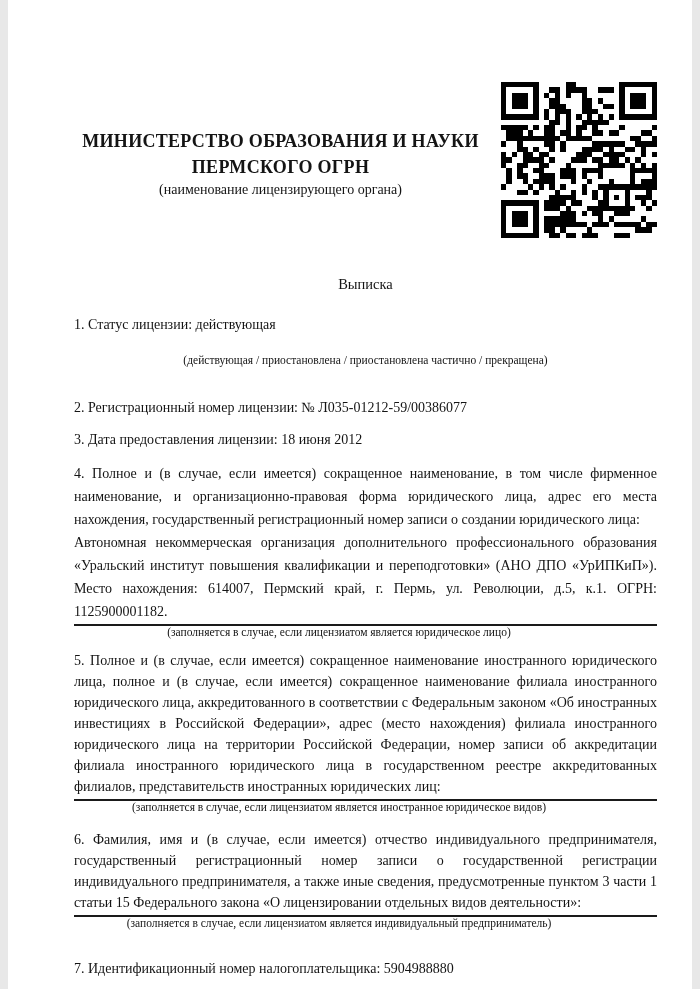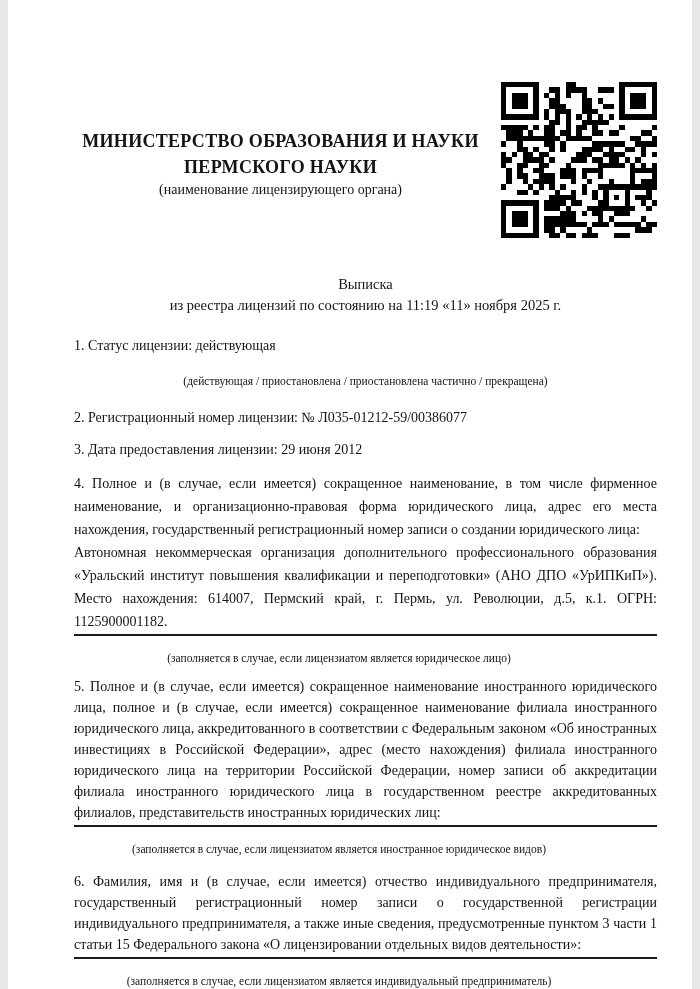"ПЕРМСКОГО НАУКИ" div.ministry-name { text: НАУКИ -> ОГРН }
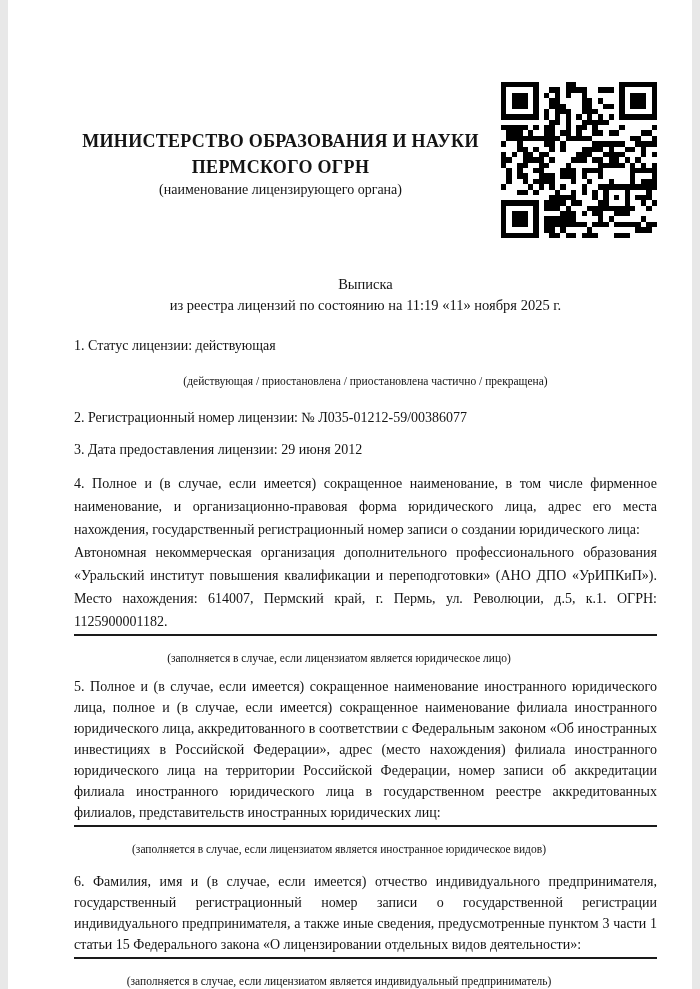"из реестра лицензий по состоянию" div { html: <div>из реестра лицензий по состоянию на 11:19 «11» ноября 2025 г.</div> -> none }
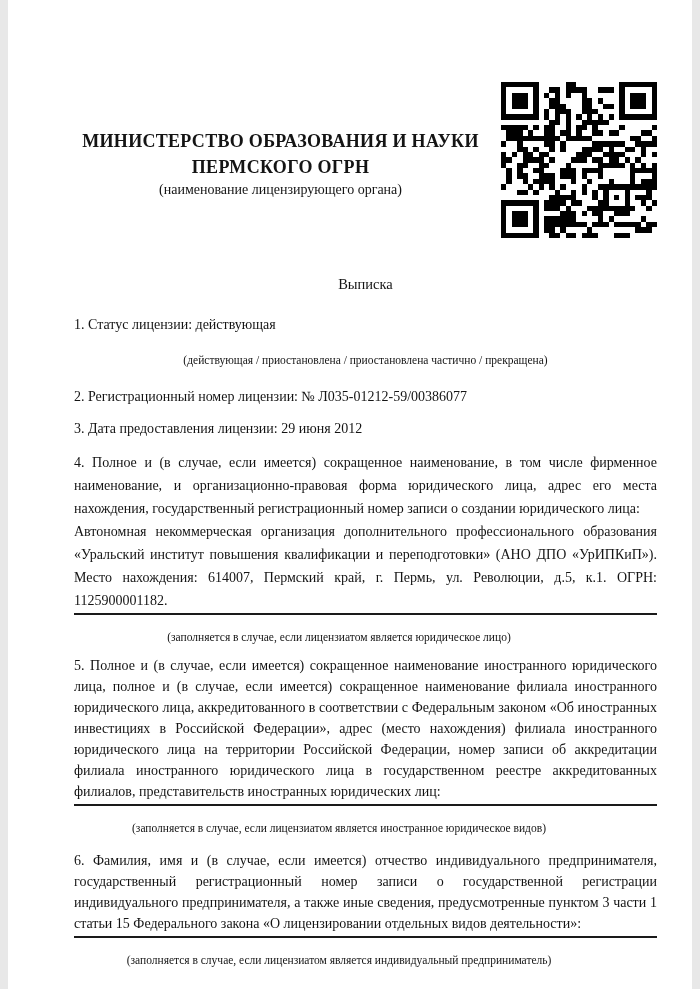"2. Регистрационный номер лицензии: №" p.item { margin-top: 21px -> 32px }
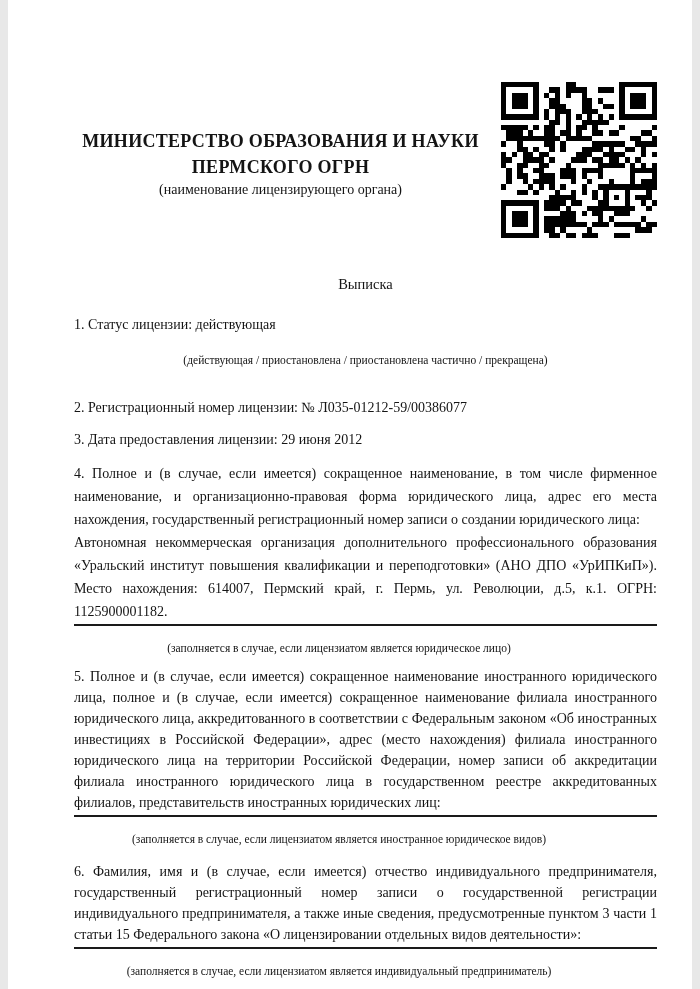"3. Дата предоставления лицензии: 29" p.item { text: 29 -> 18 }
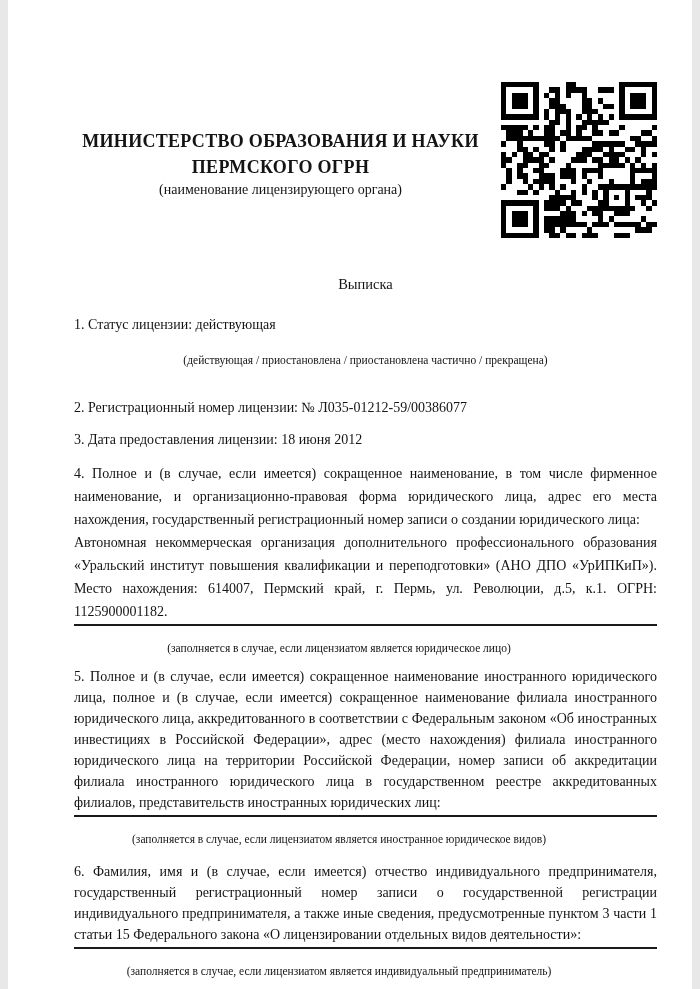"(заполняется в случае, если лицензиатом" .hint-narrow { margin-top: 16px -> 0 }
